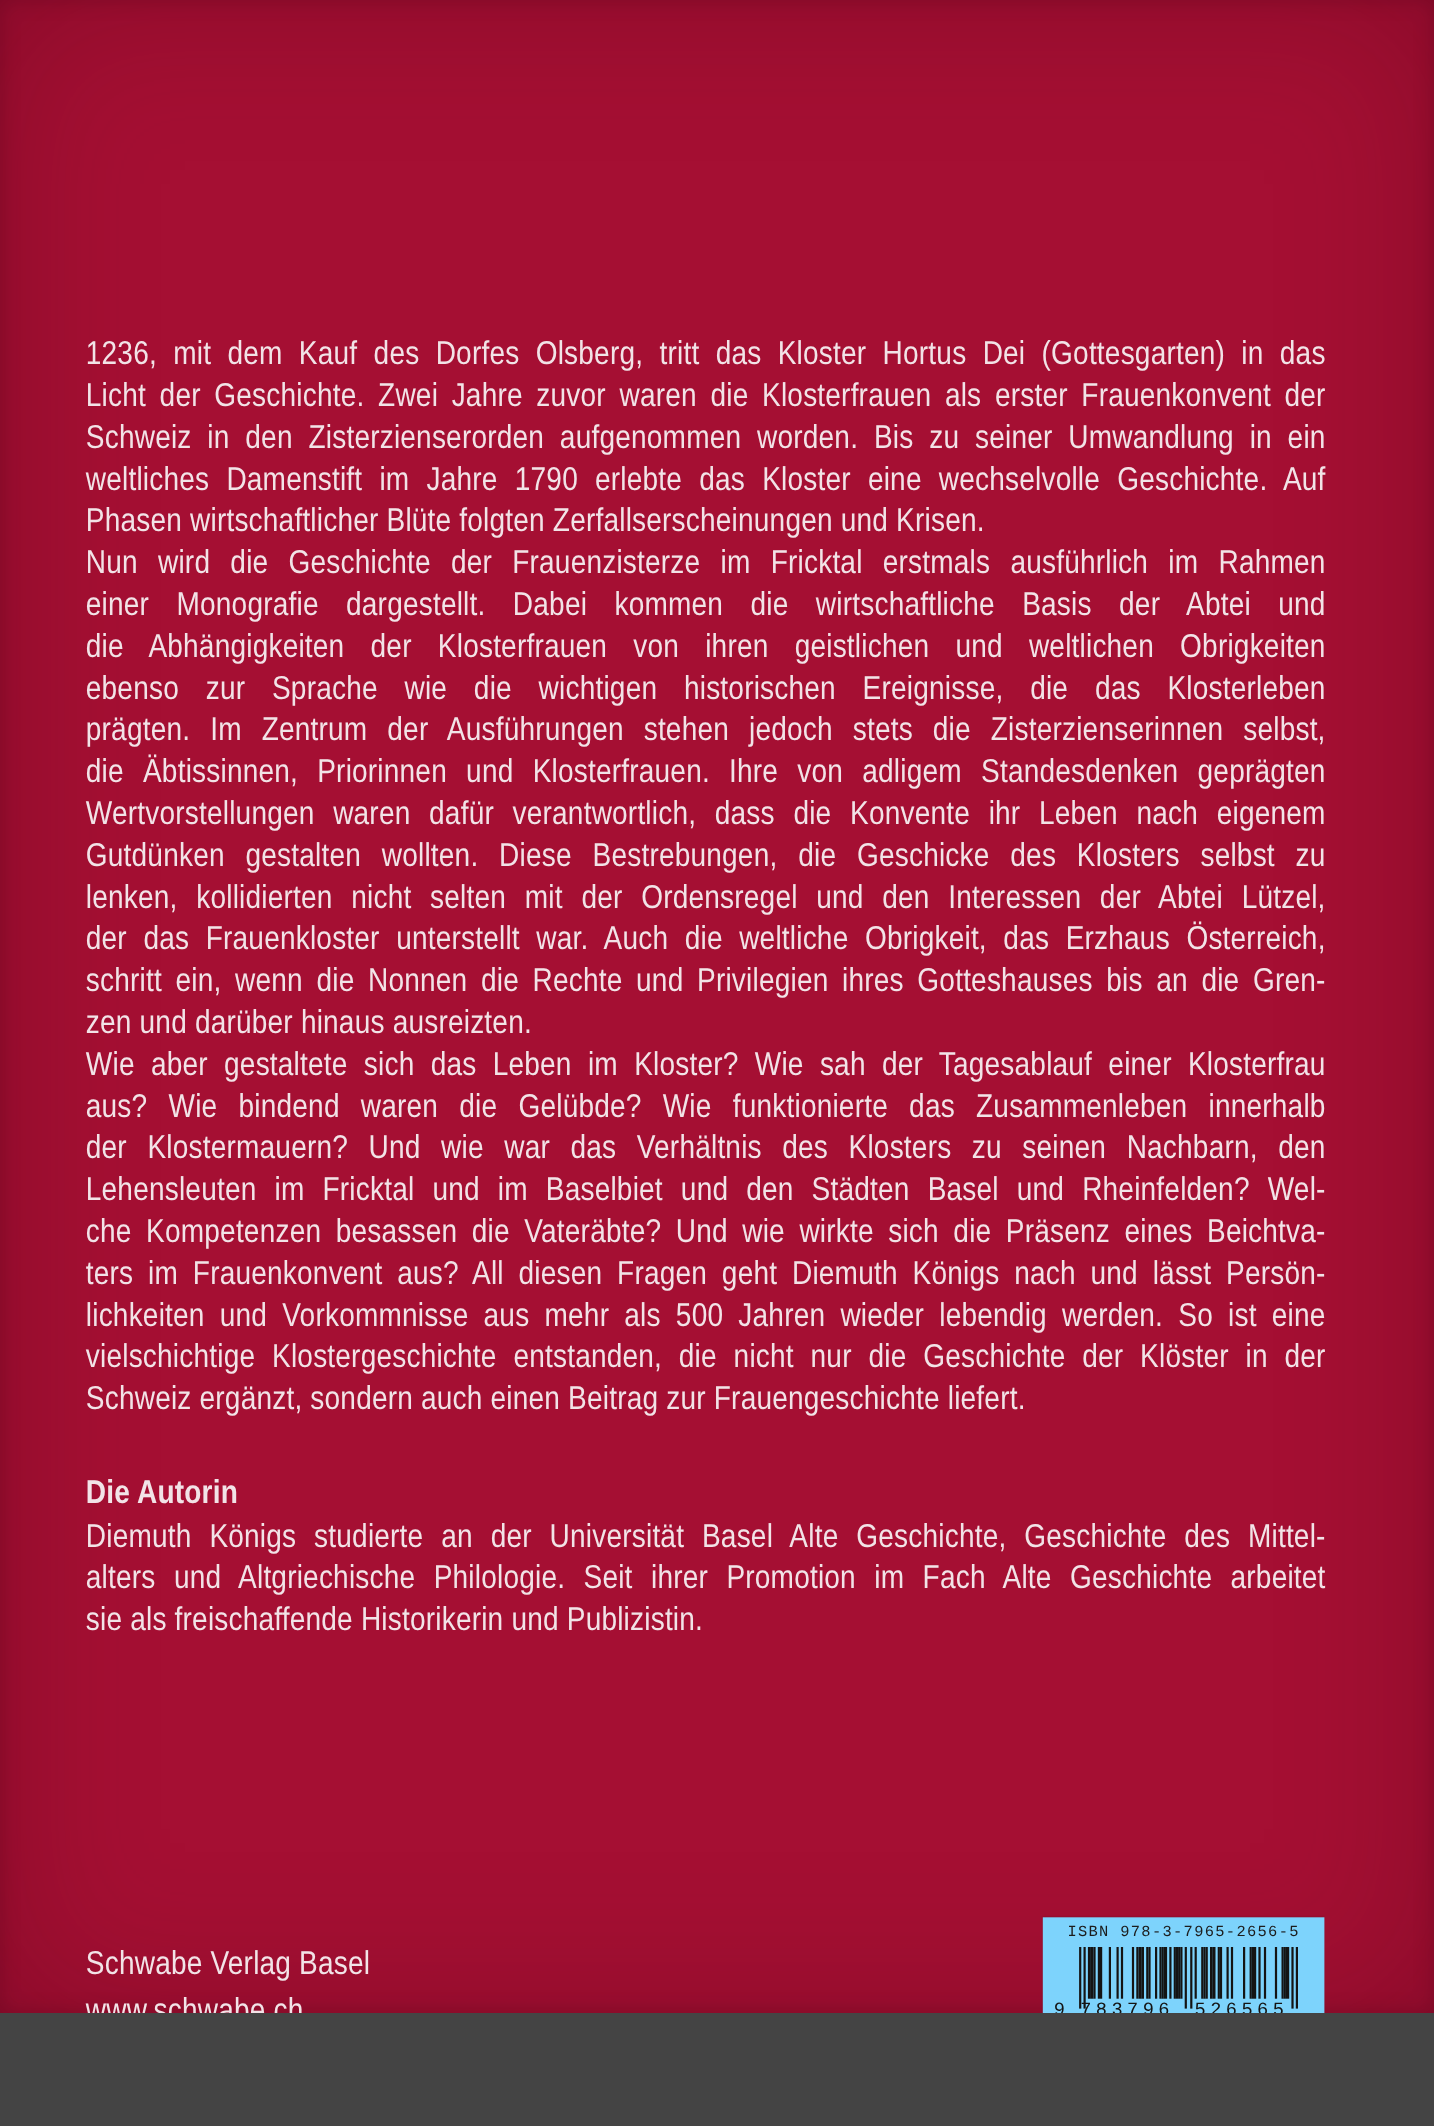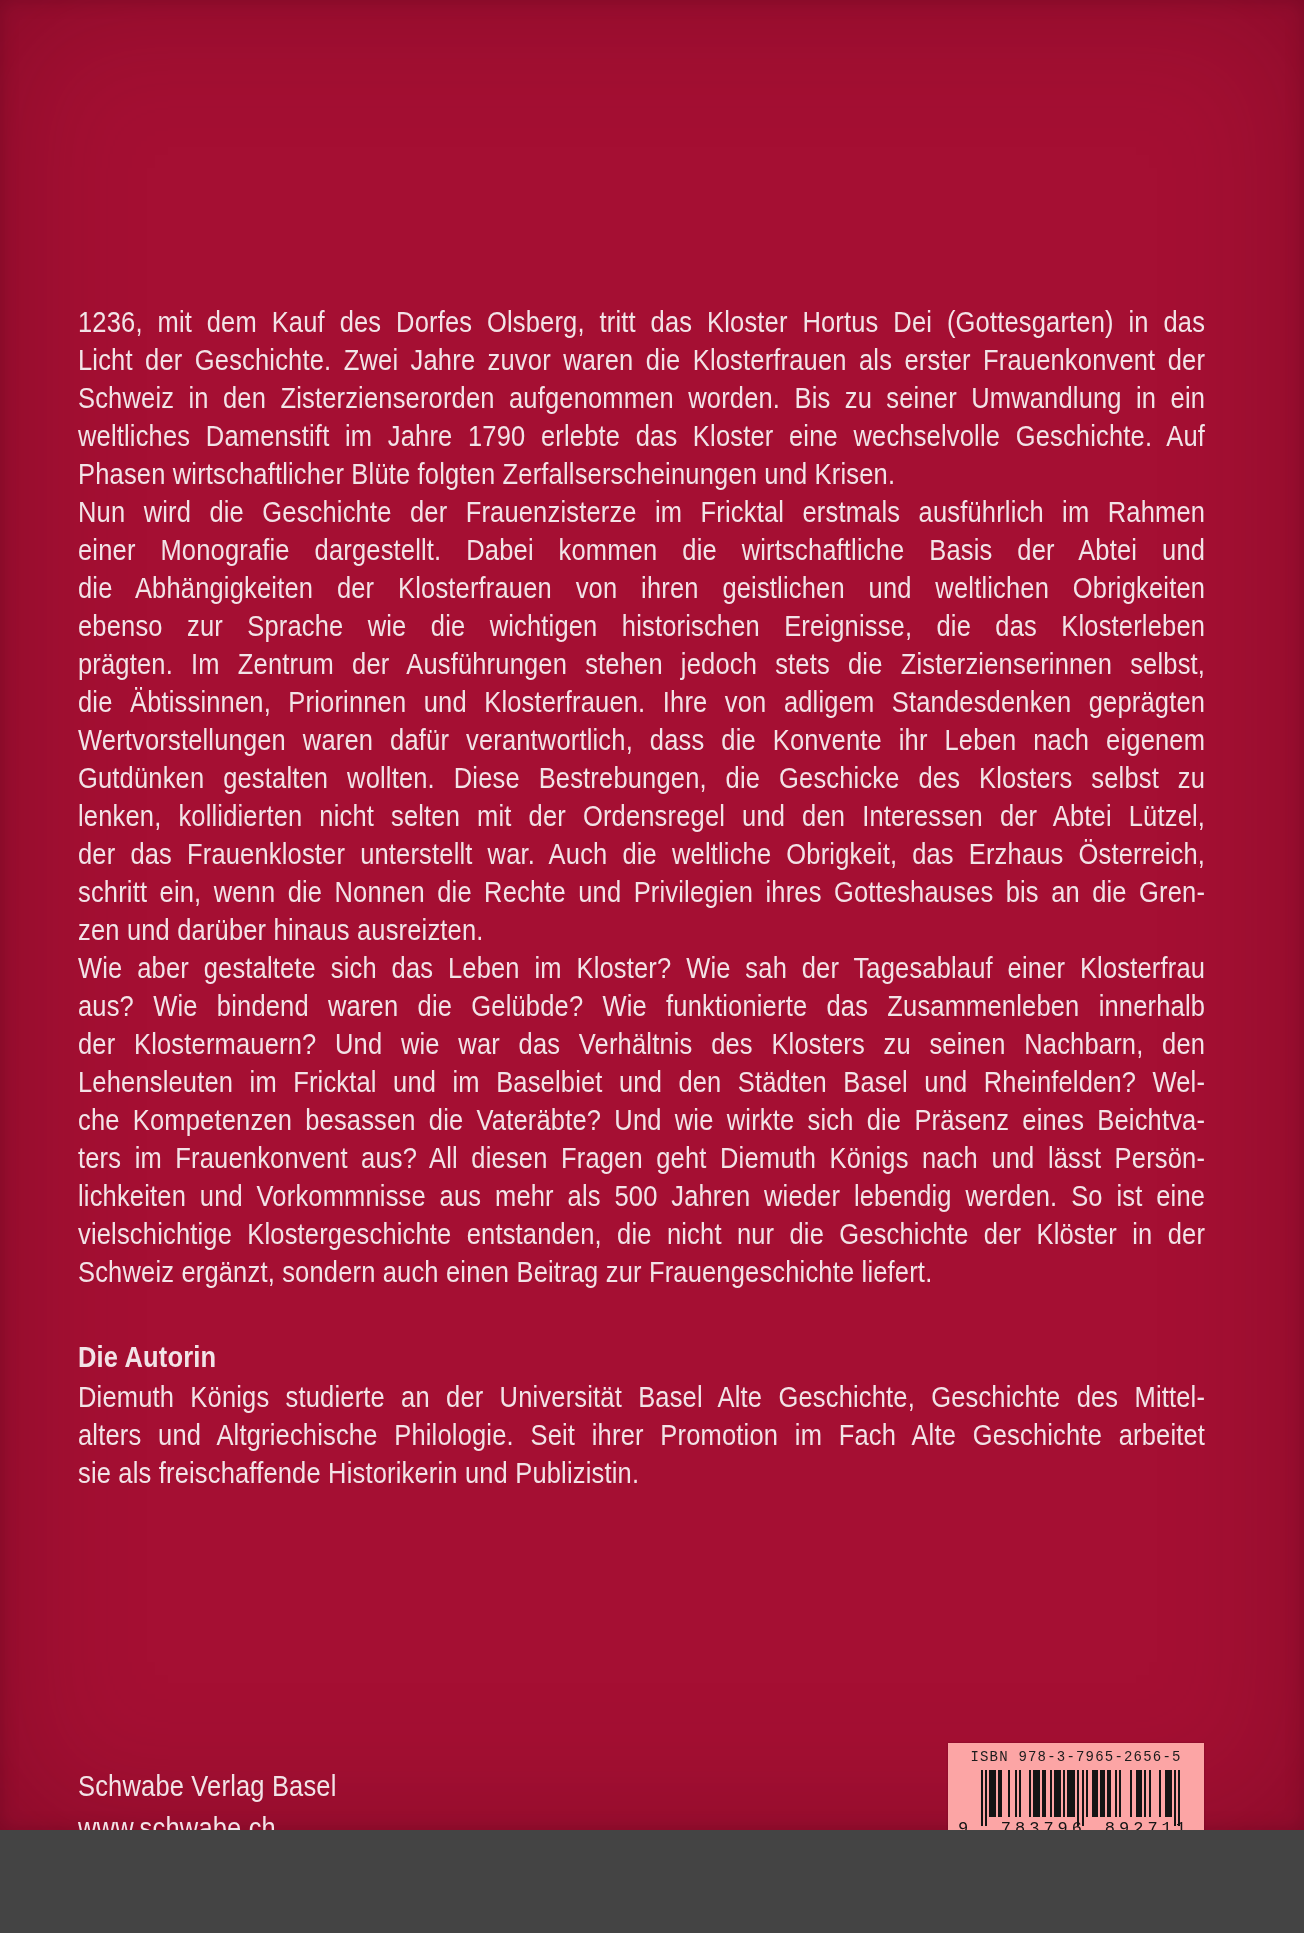"ISBN 978-3-7965-2656-5" .barcode-box { background: #fca5a5 -> #7dd3fc }
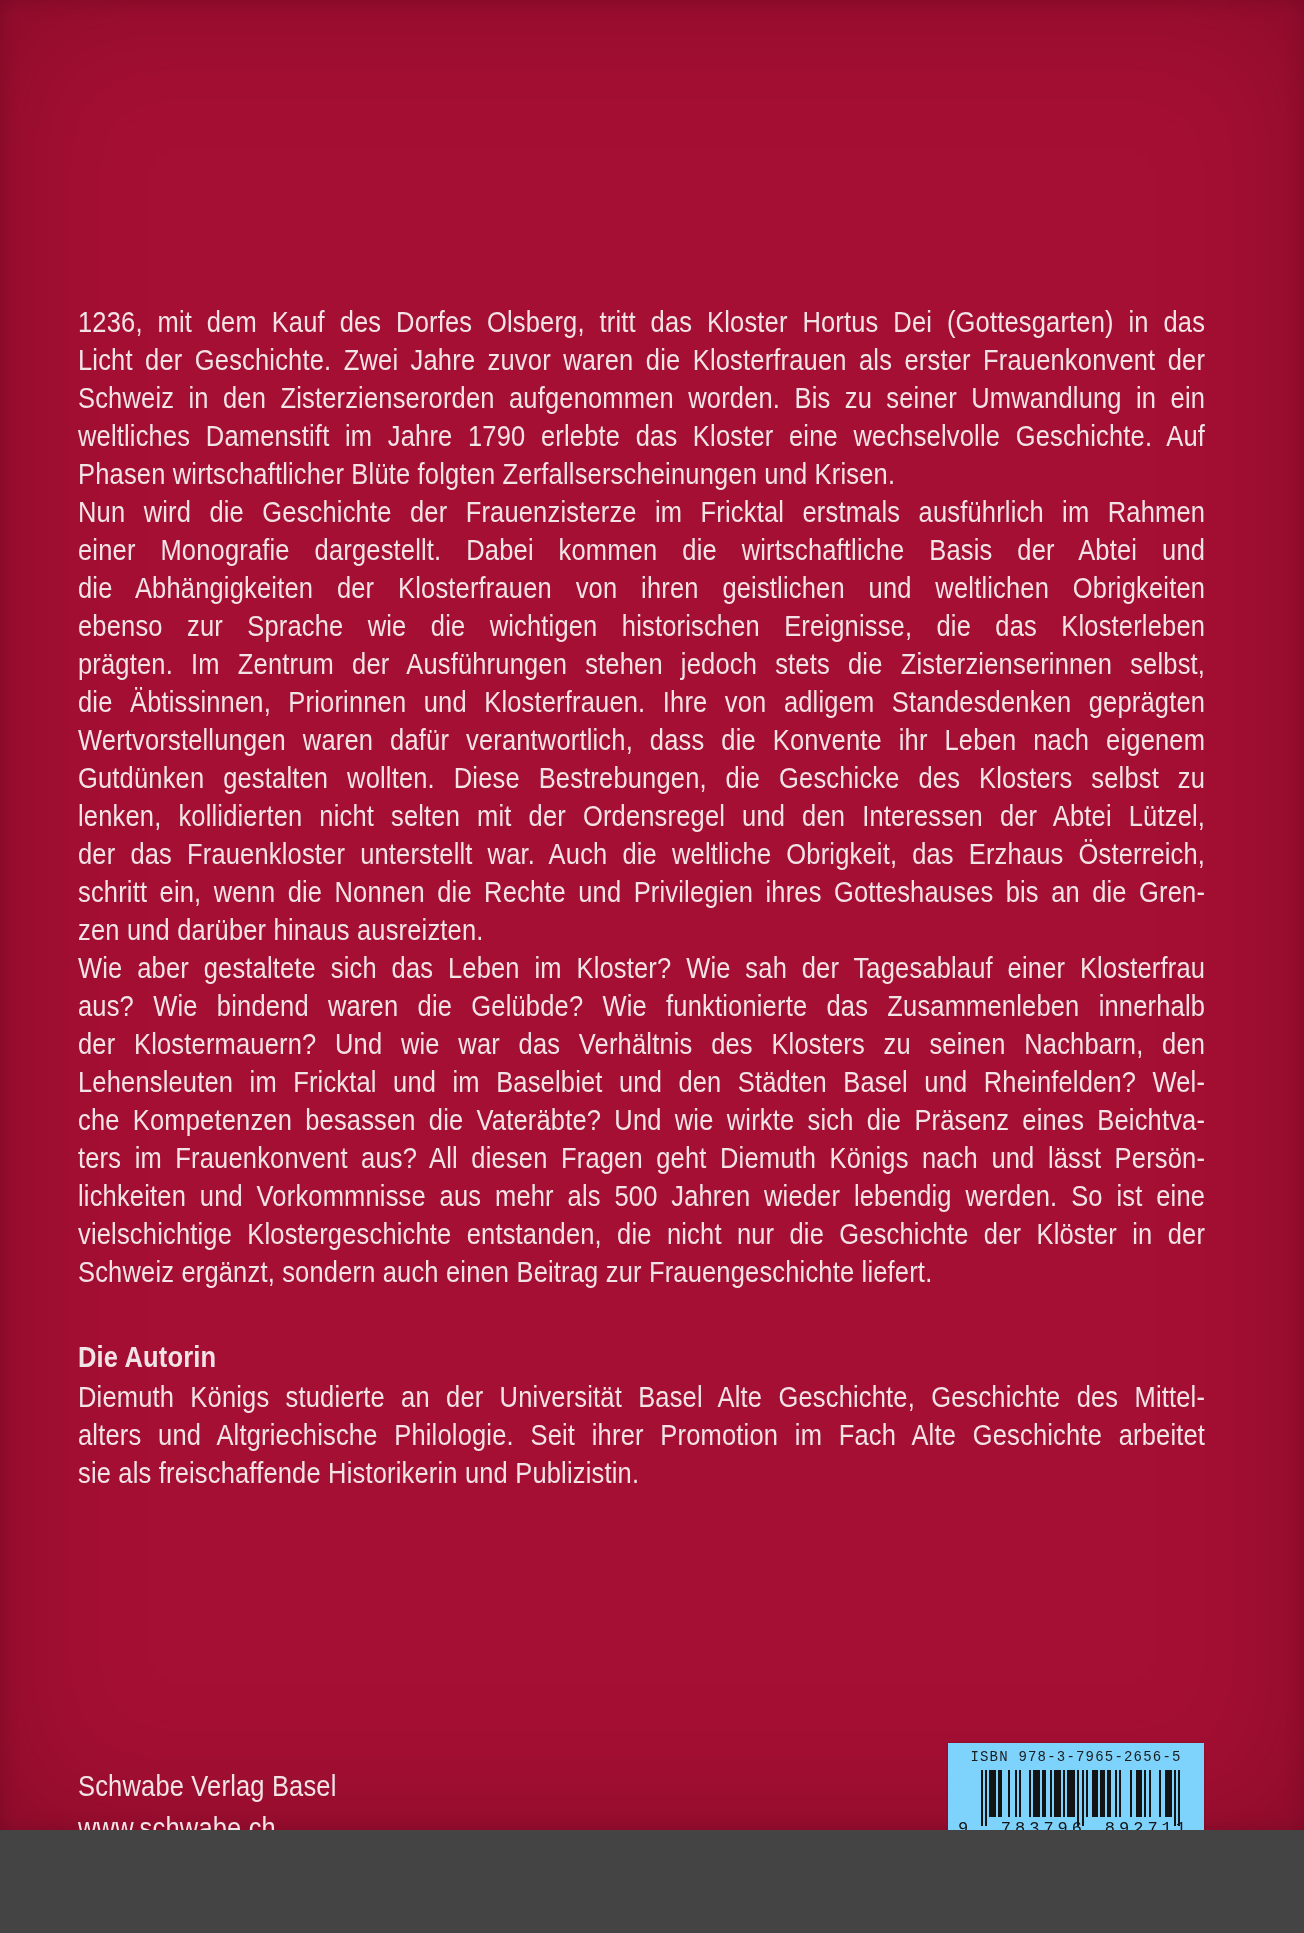"783796" .bar-digits .grp { text-align: right -> left }
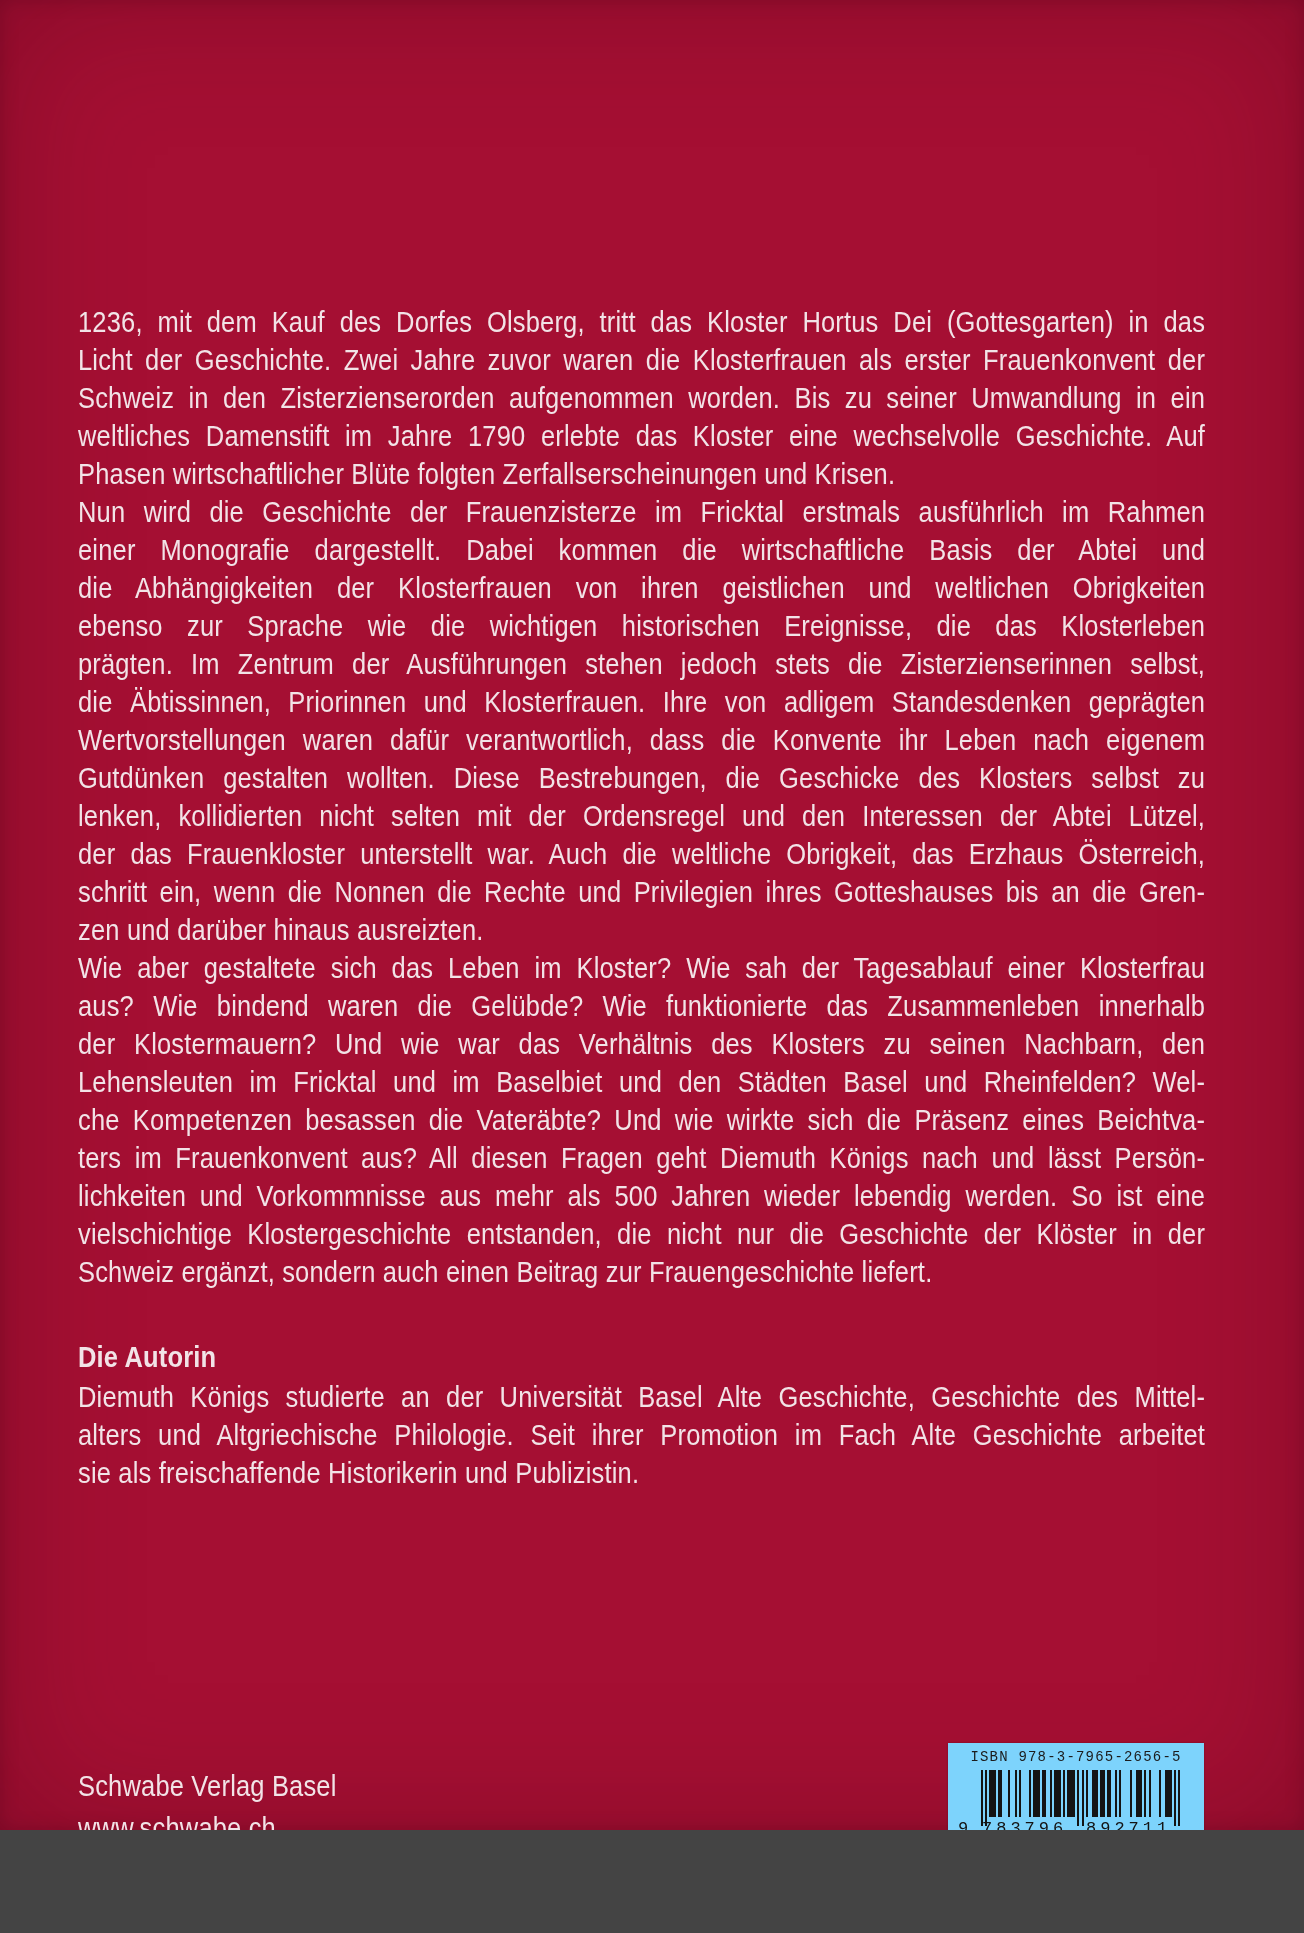"892711" span.grp { text: 892711 -> 526565 }
